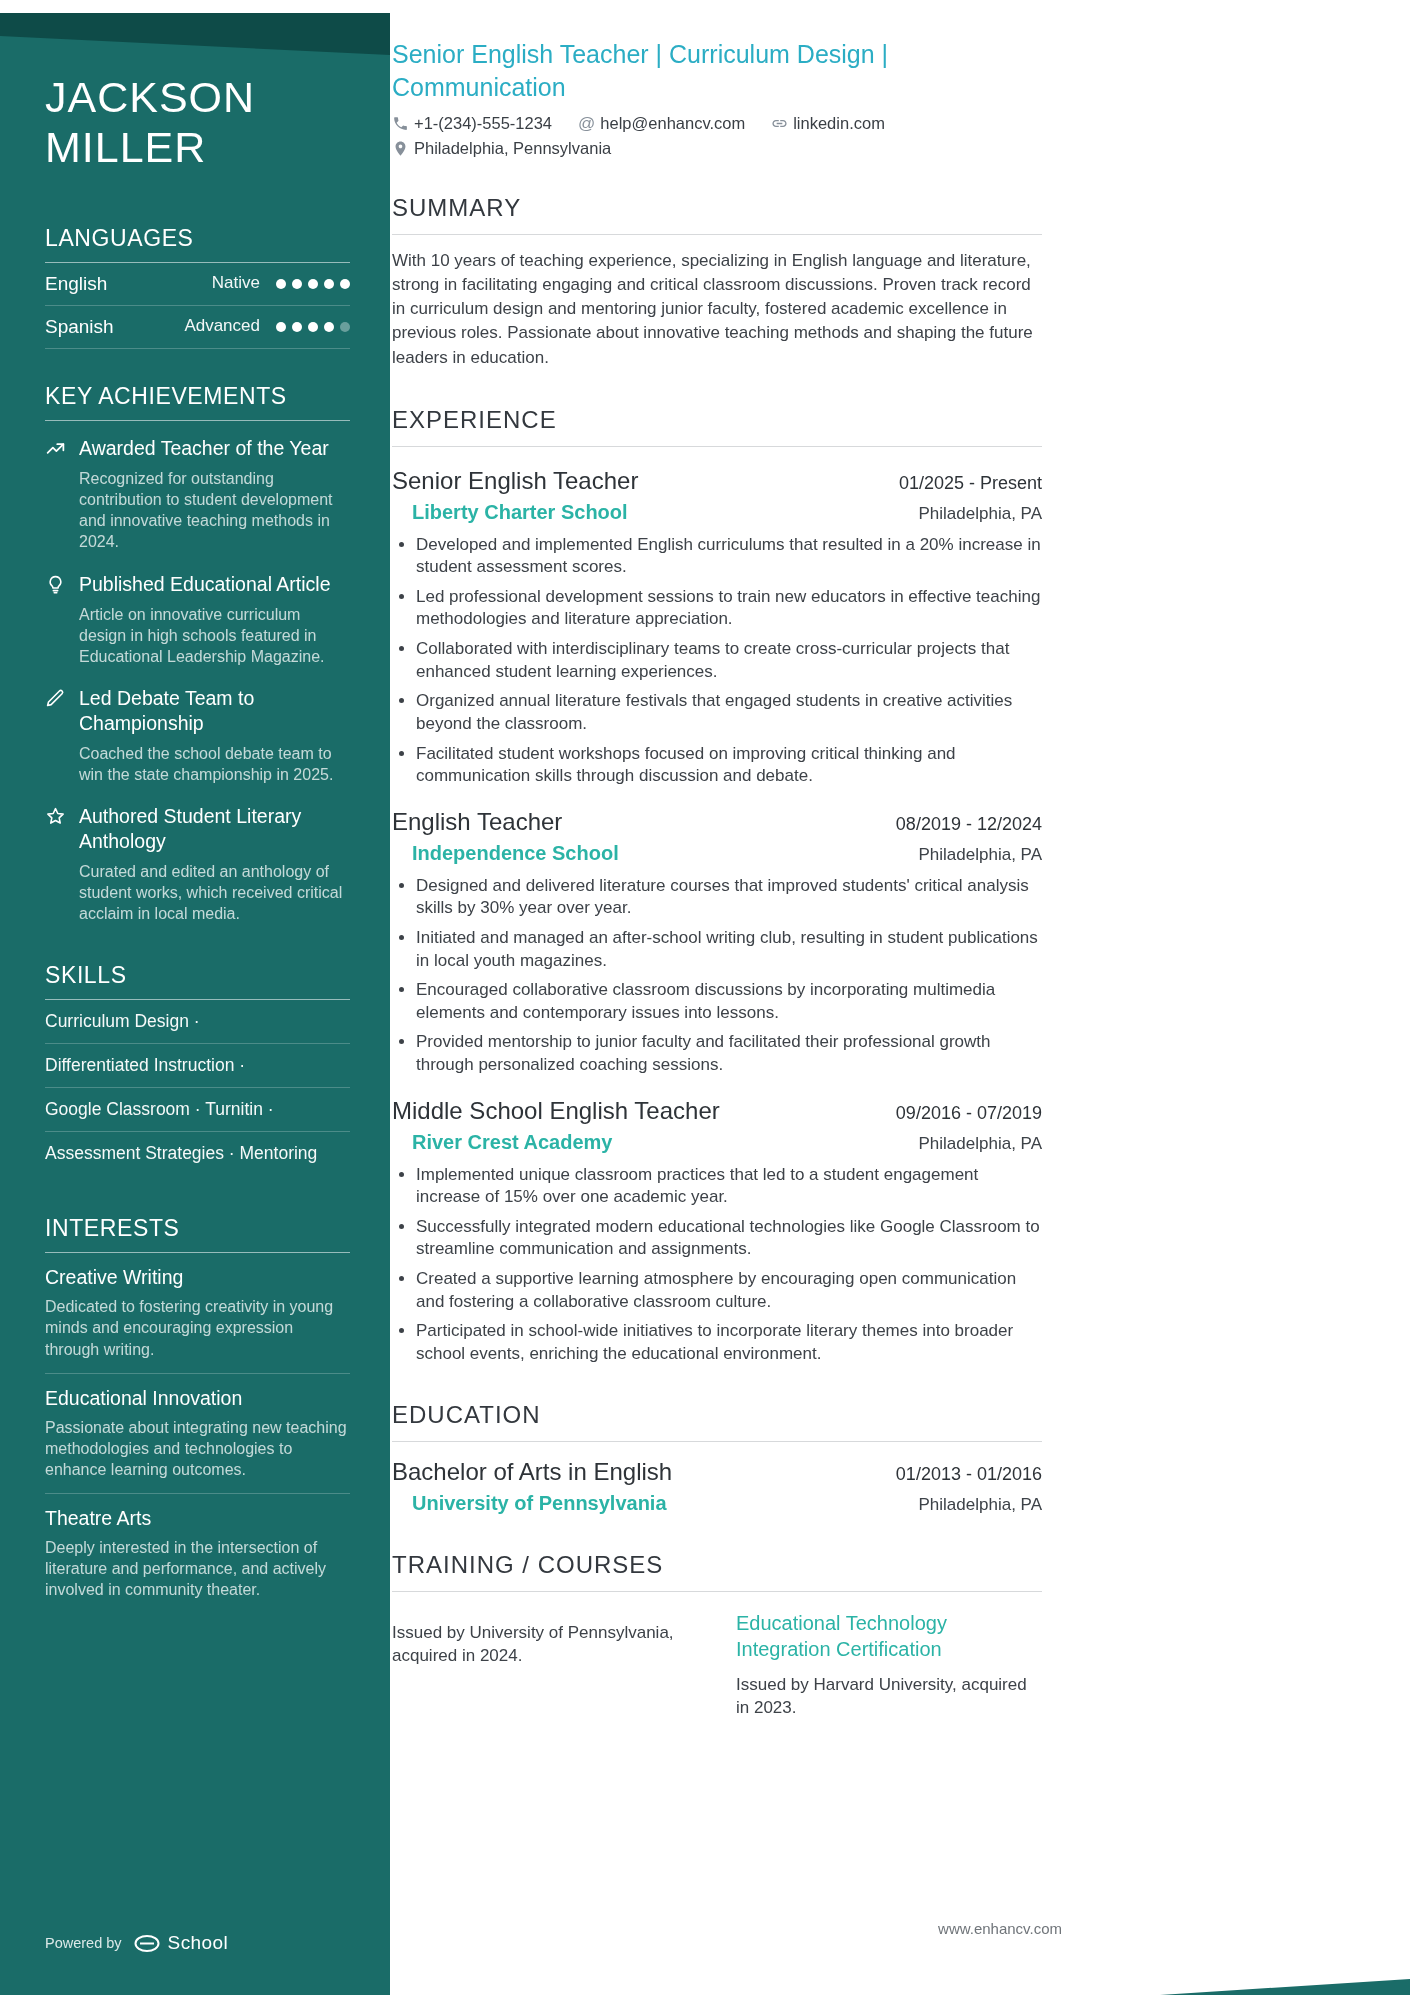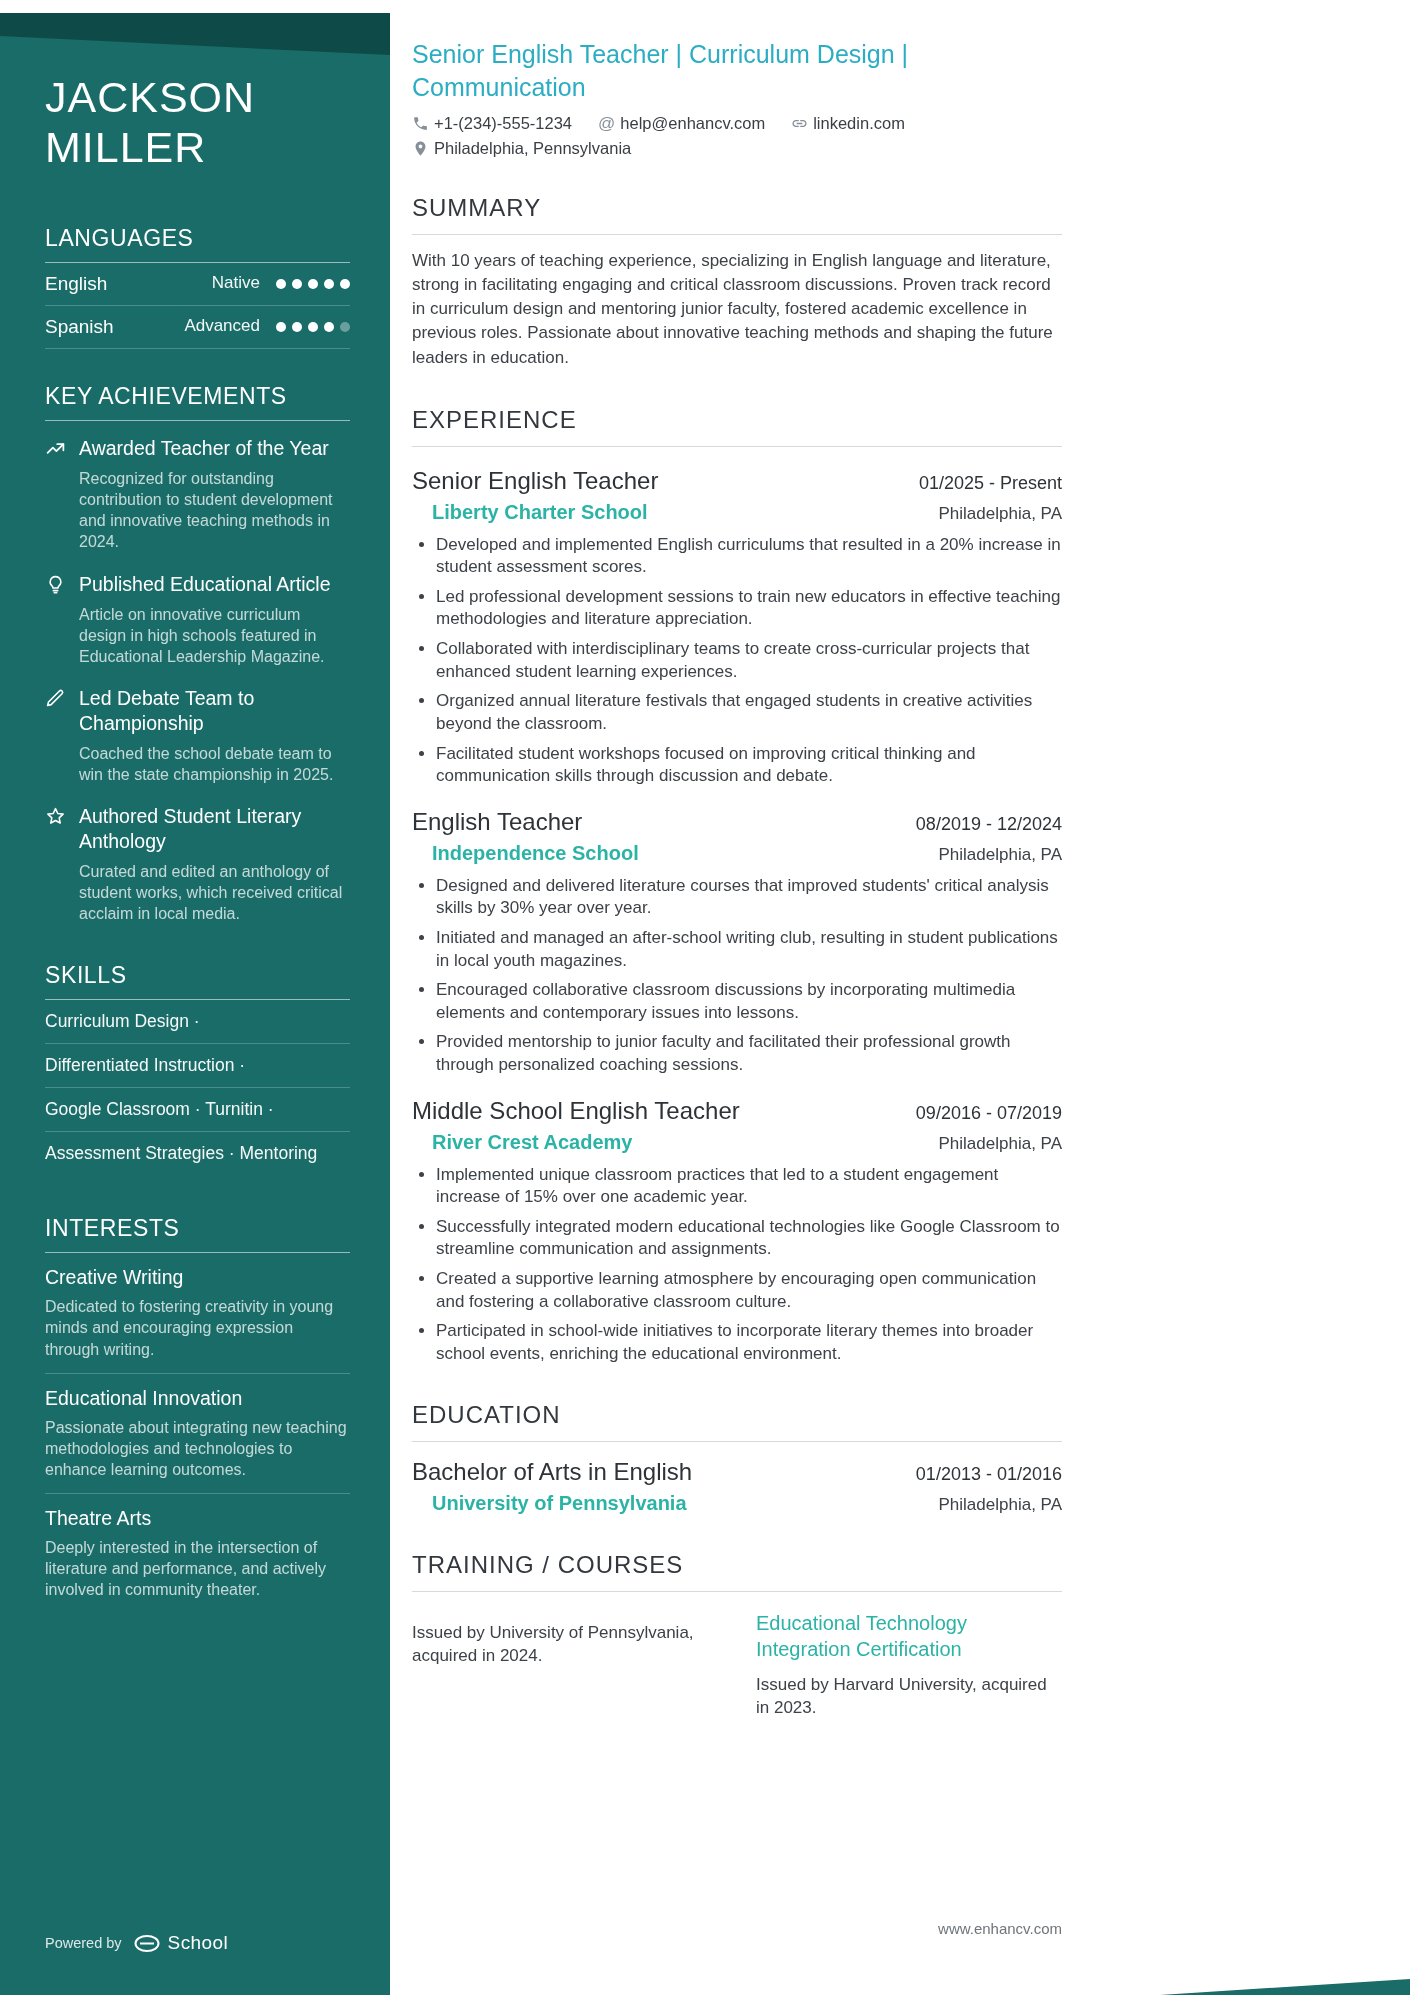"Senior English Teacher | Curriculum" .main { left: 412px -> 392px }
